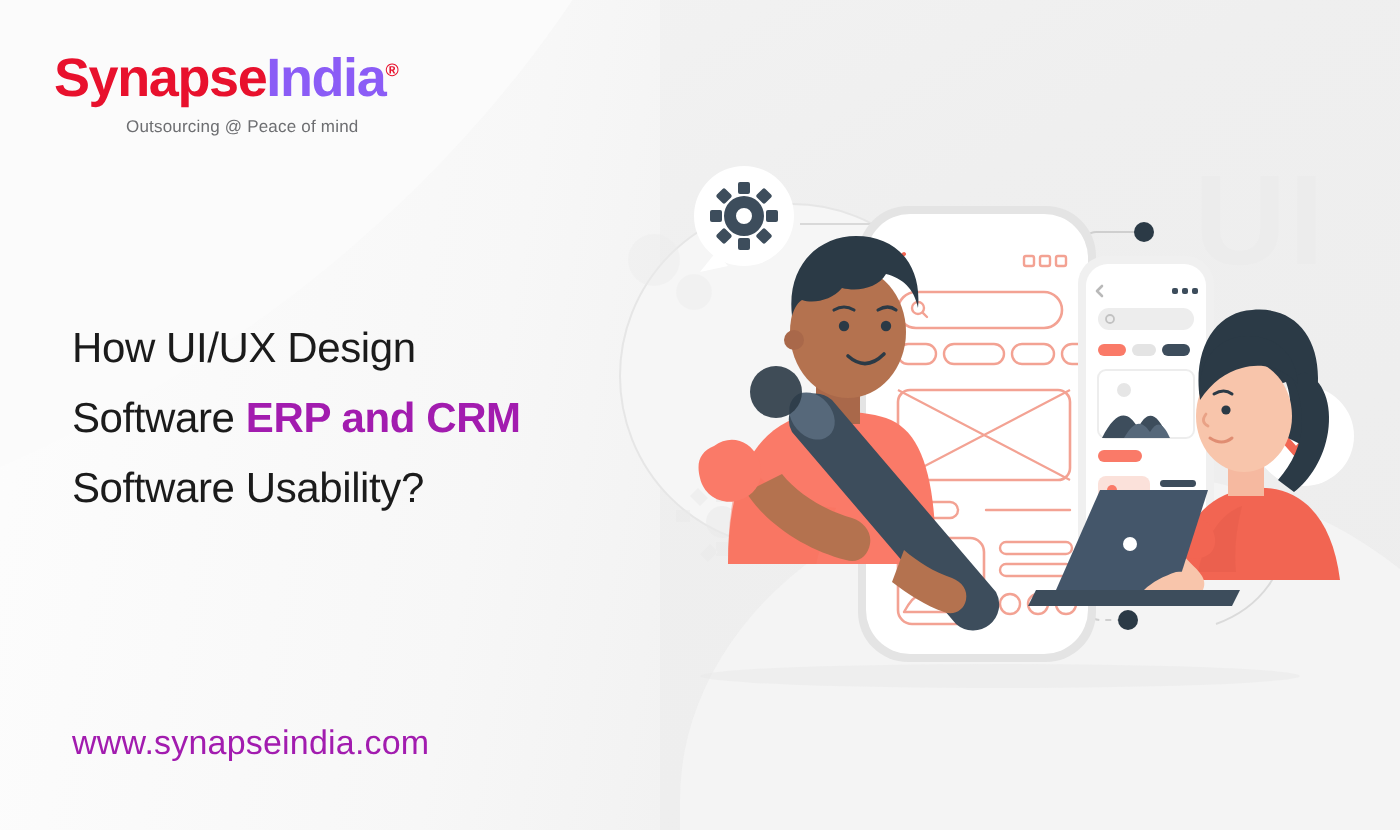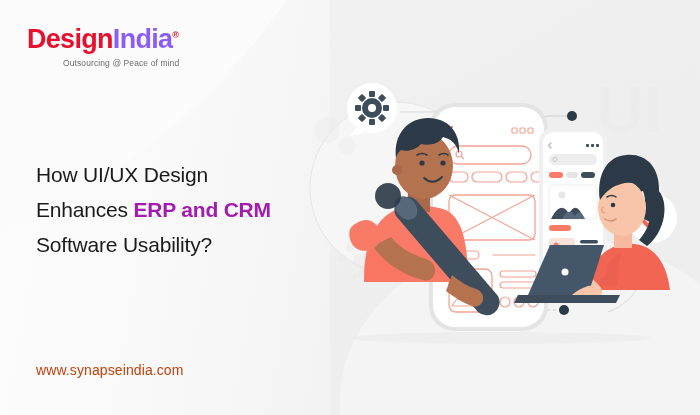"Design" span.logo-syn { text: Design -> Synapse }
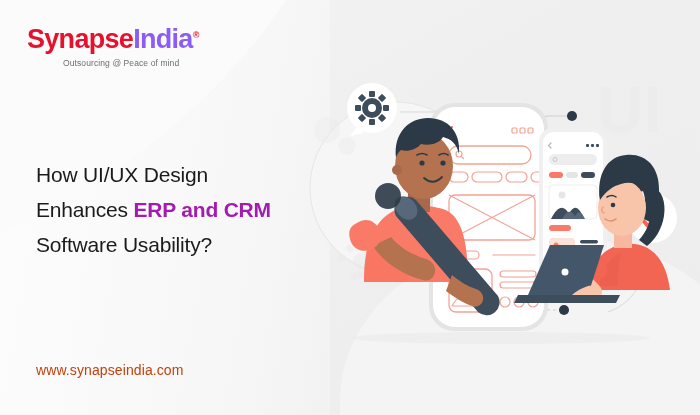"Enhances" span { text: Enhances -> Software }
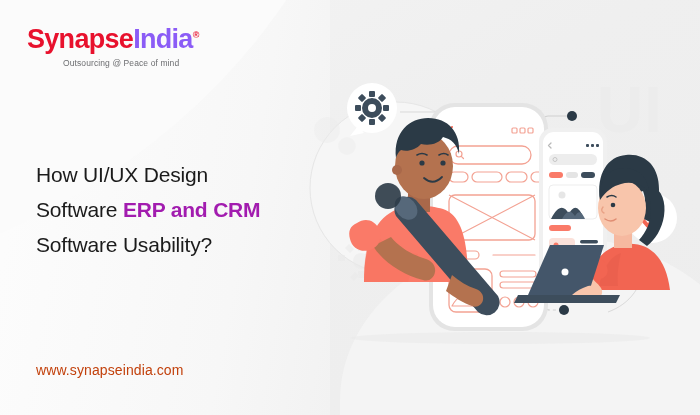"www.synapseindia.com" .site-url { color: #c2410c -> #a21caf; font-size: 14px -> 17px }
